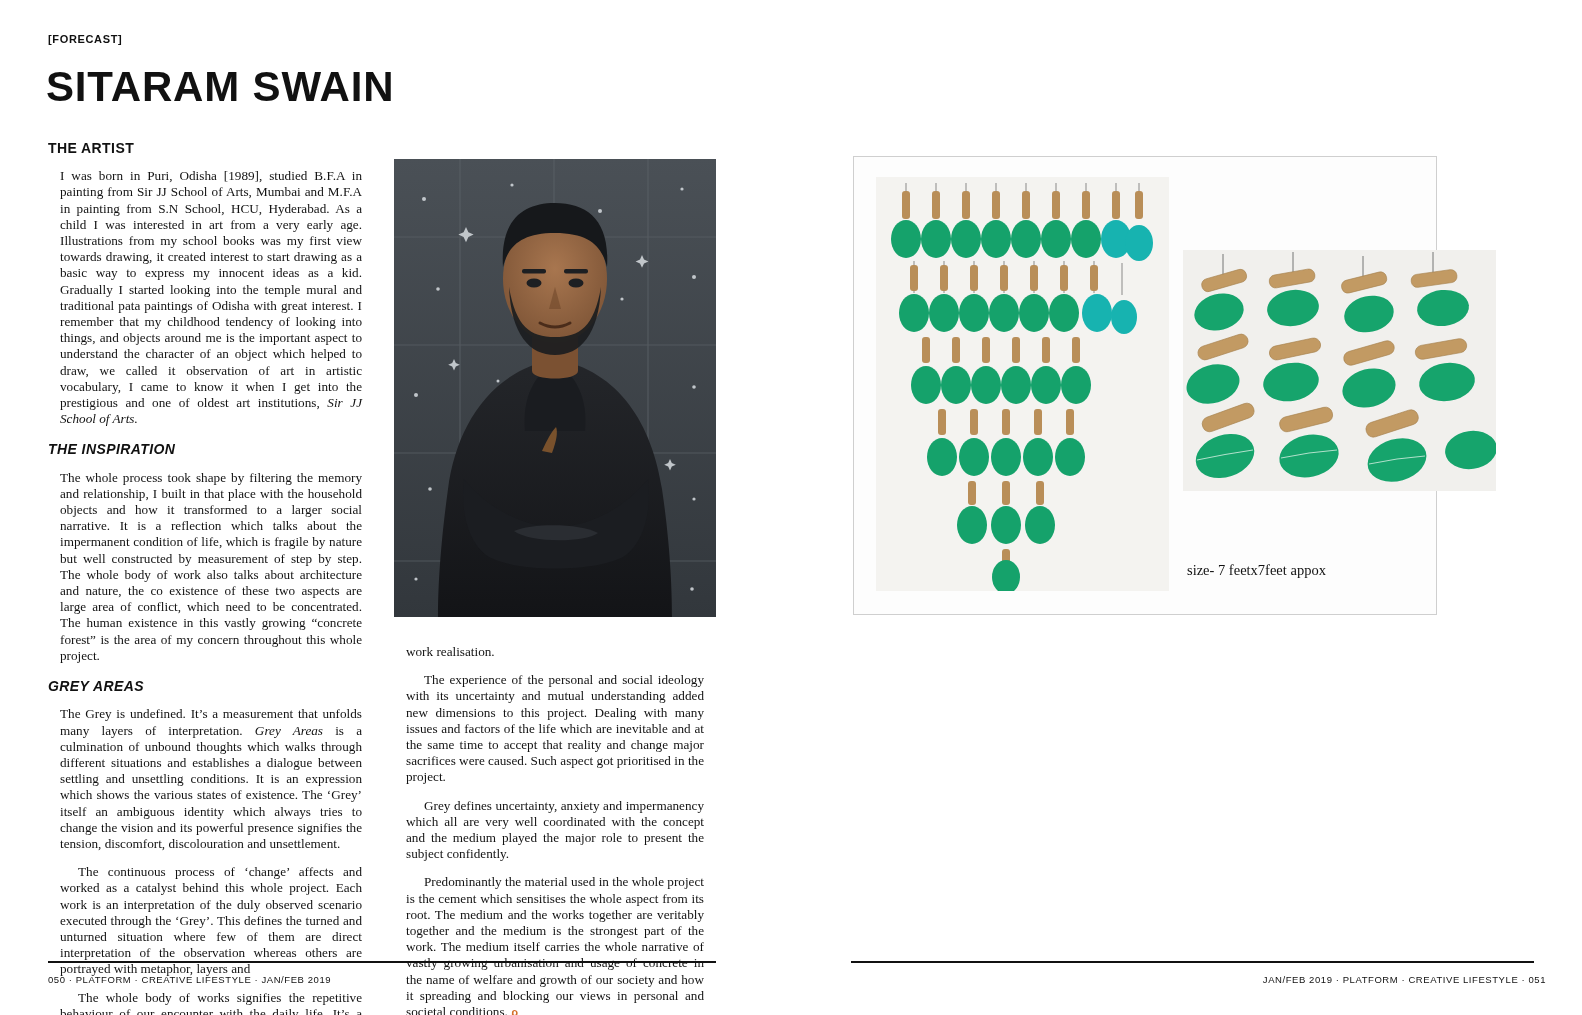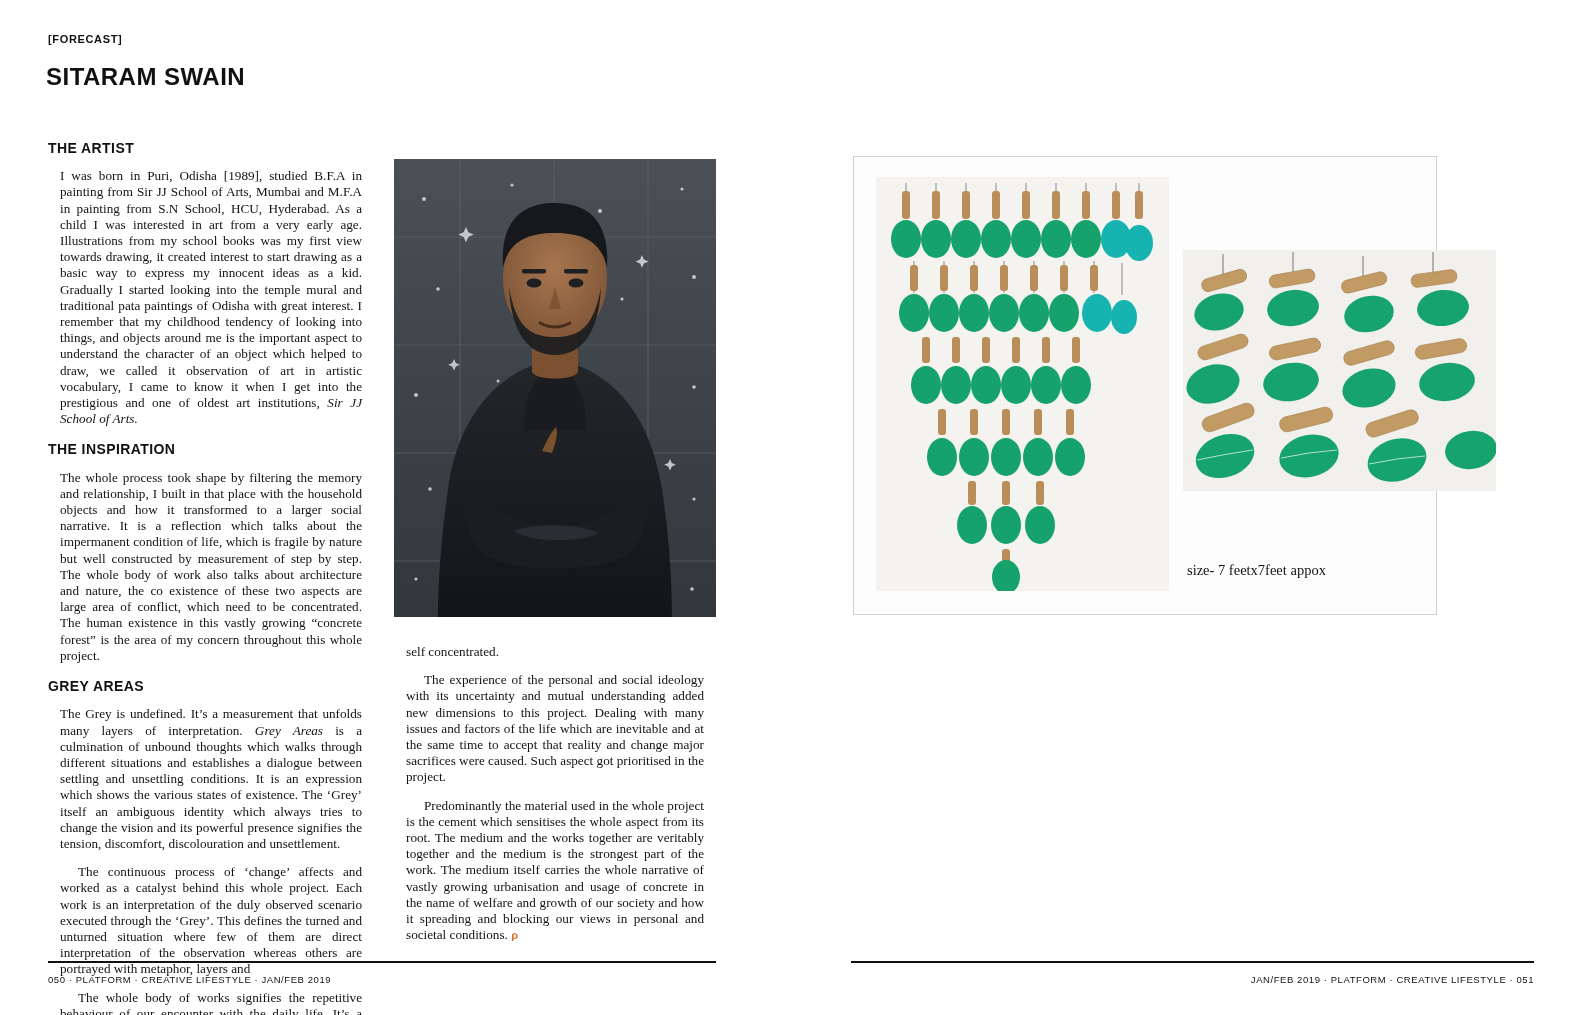"SITARAM SWAIN" .headline { font-size: 24px -> 42px }
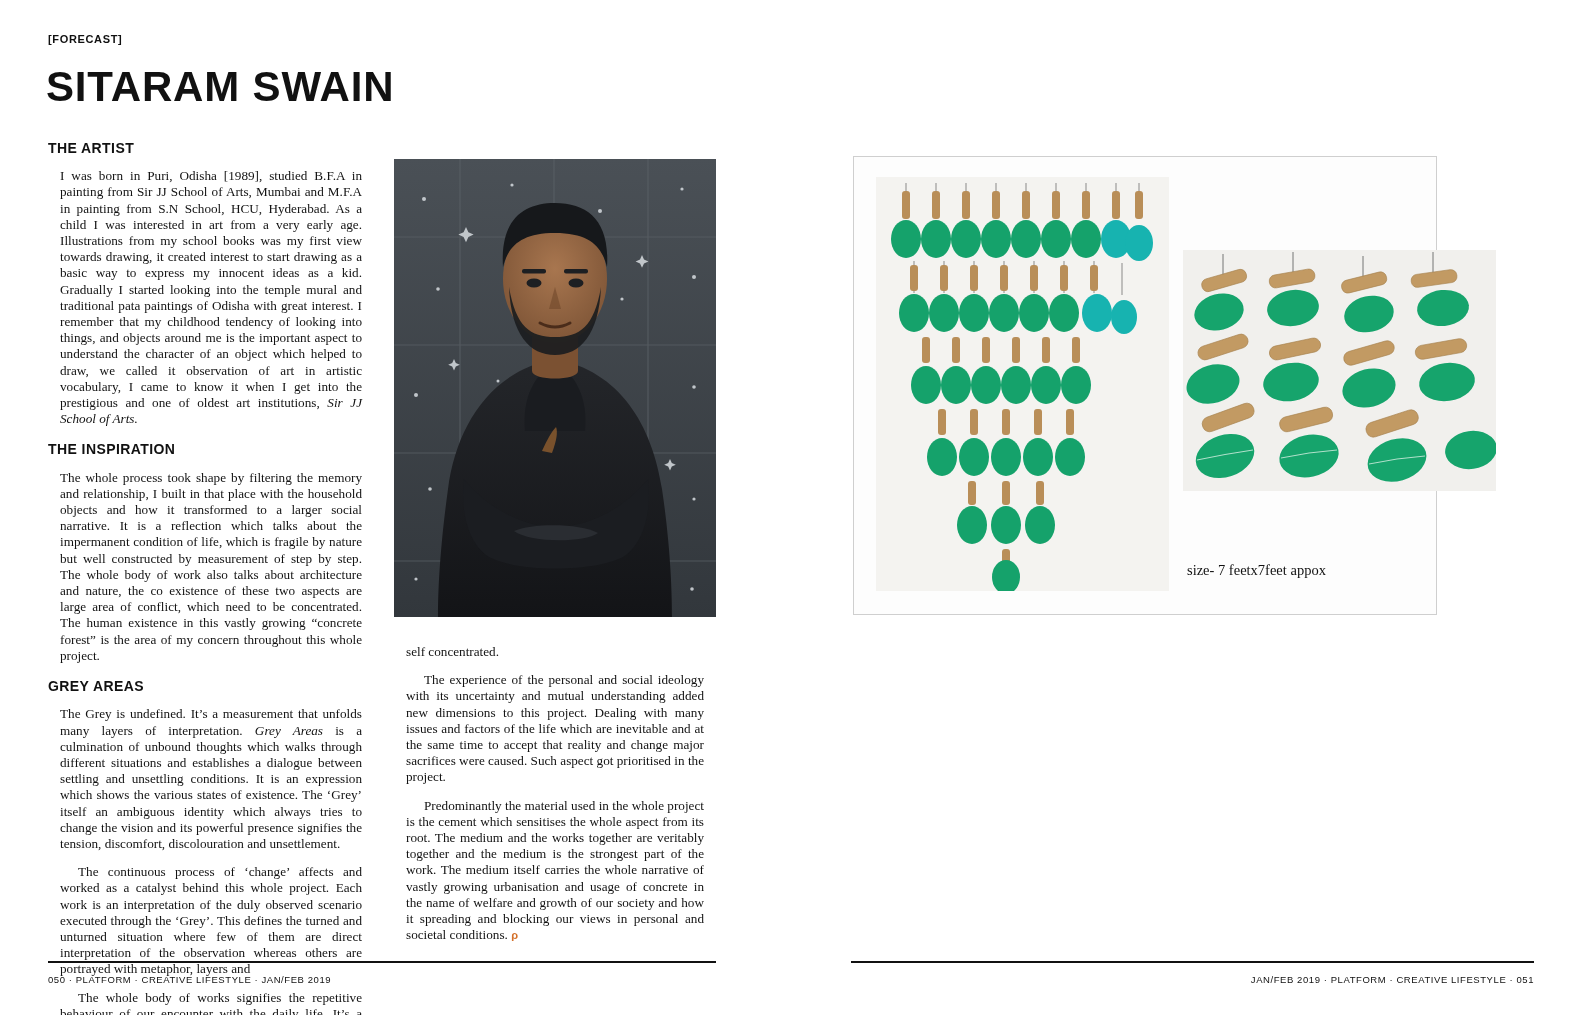"THE INSPIRATION" .sechead.spaced { font-style: none -> italic }
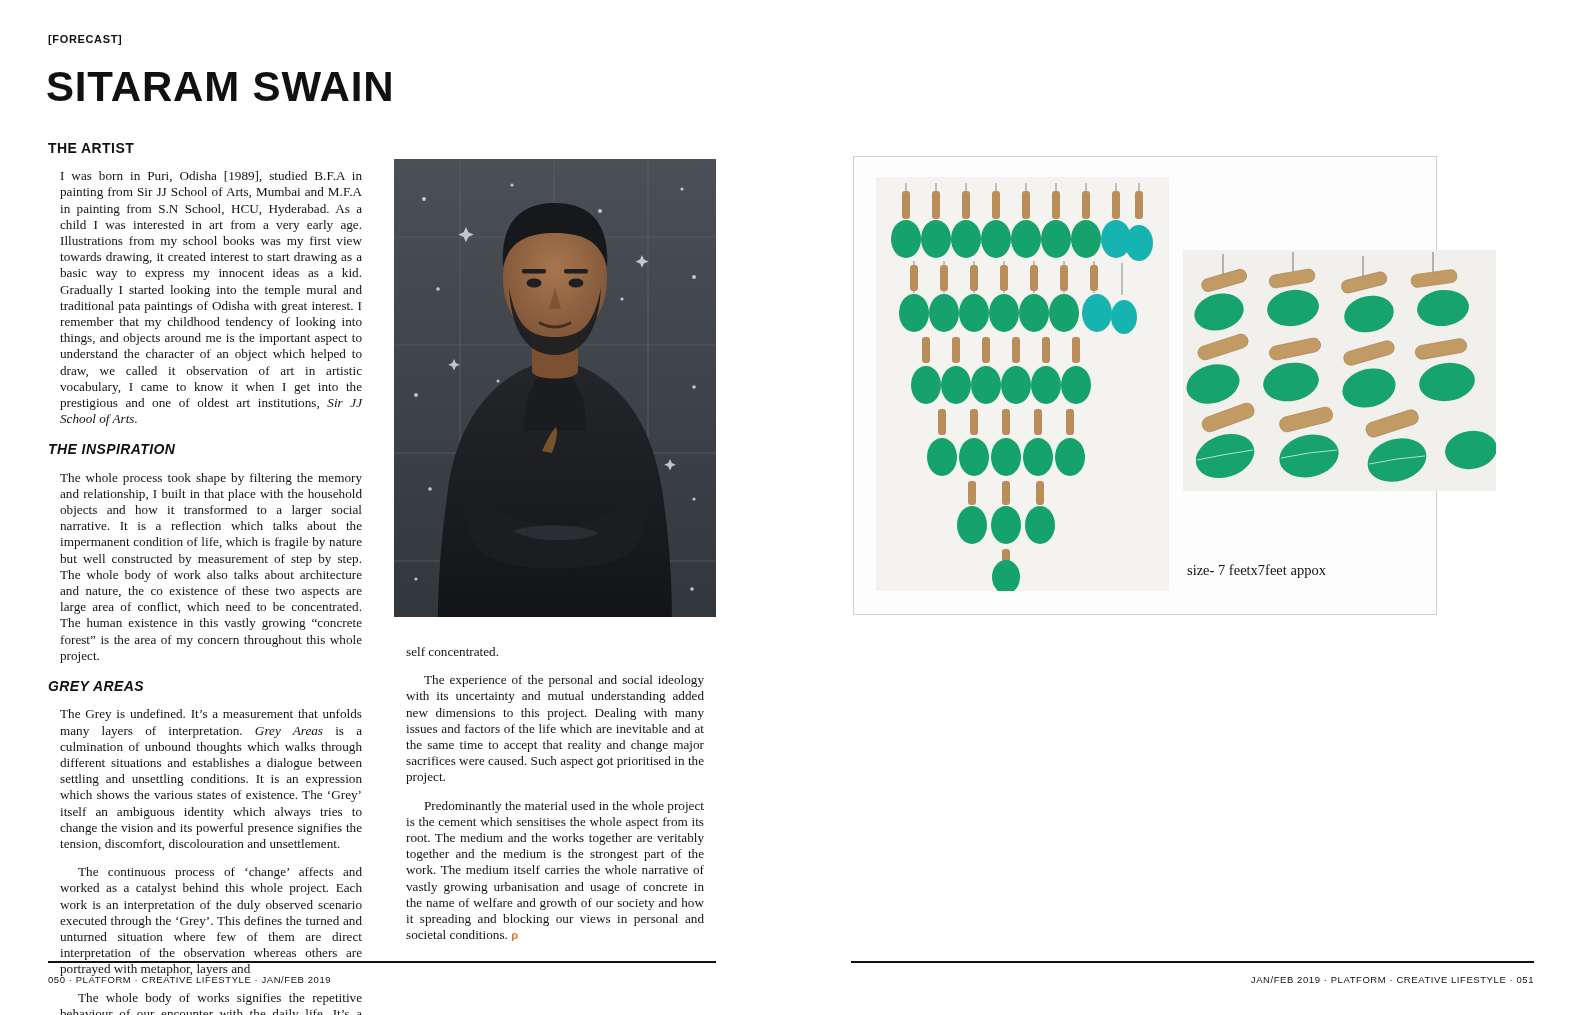"self concentrated." p.para { text: self concentrated -> work realisation }
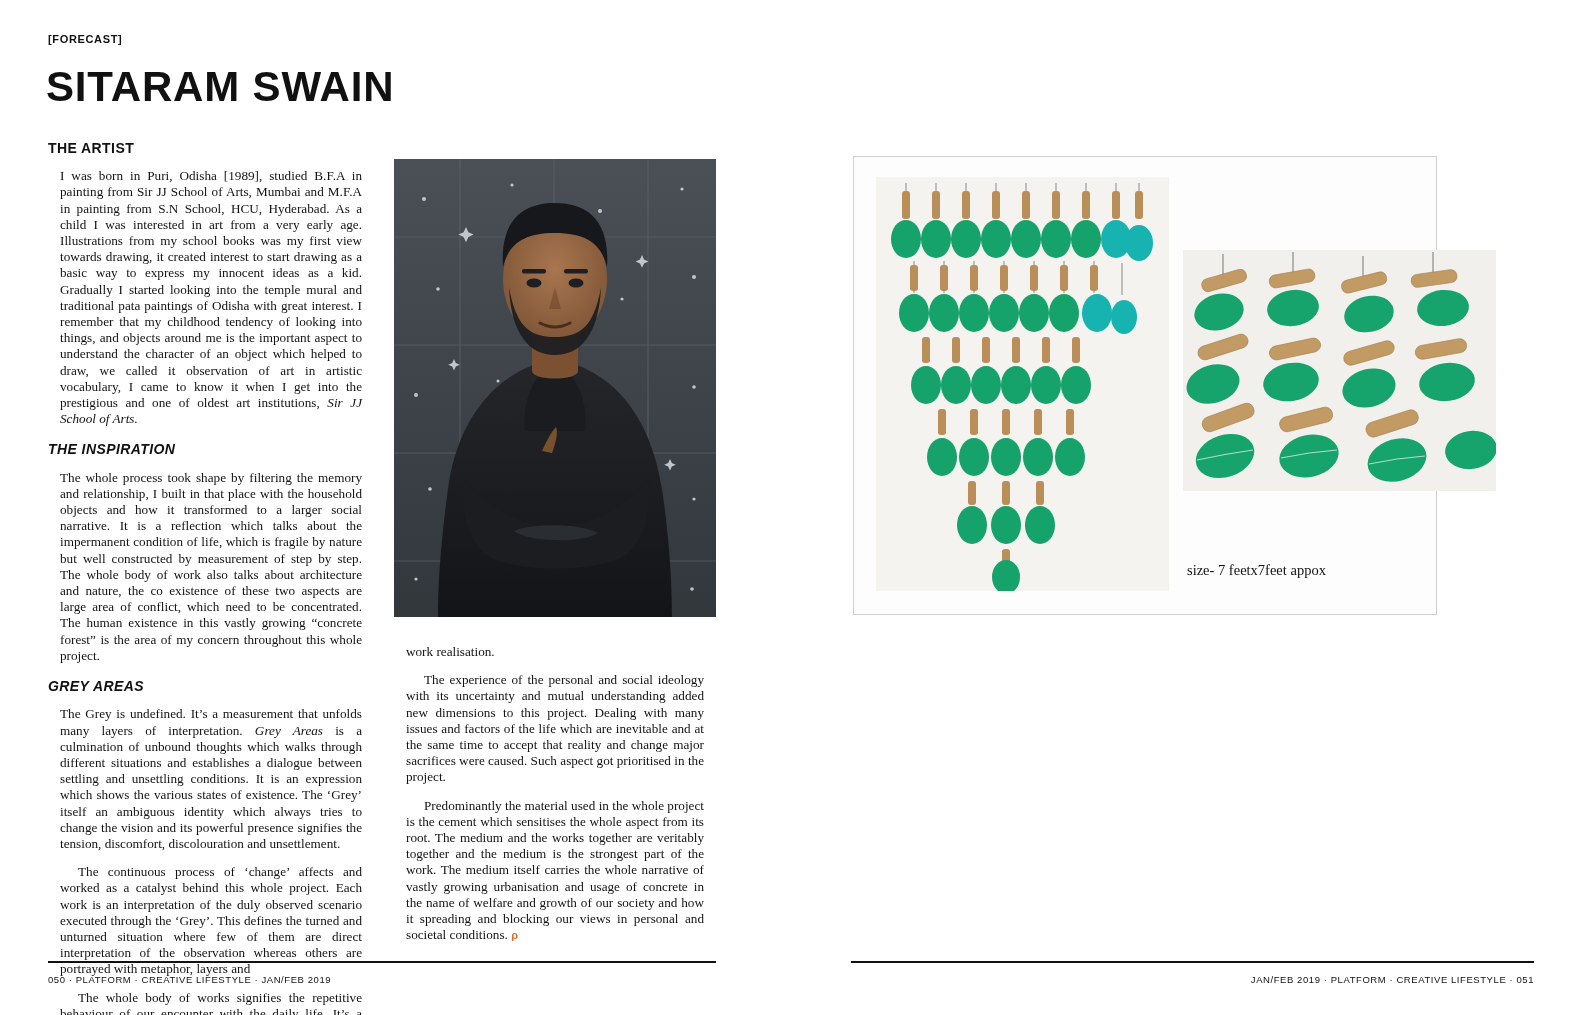"Grey defines uncertainty, anxiety and" p.para { html: none -> <p>Grey defines uncertainty, anxiety and impermanency which all are very well coordinated with the concept and the medium played the major role to present the subject confidently.</p> }
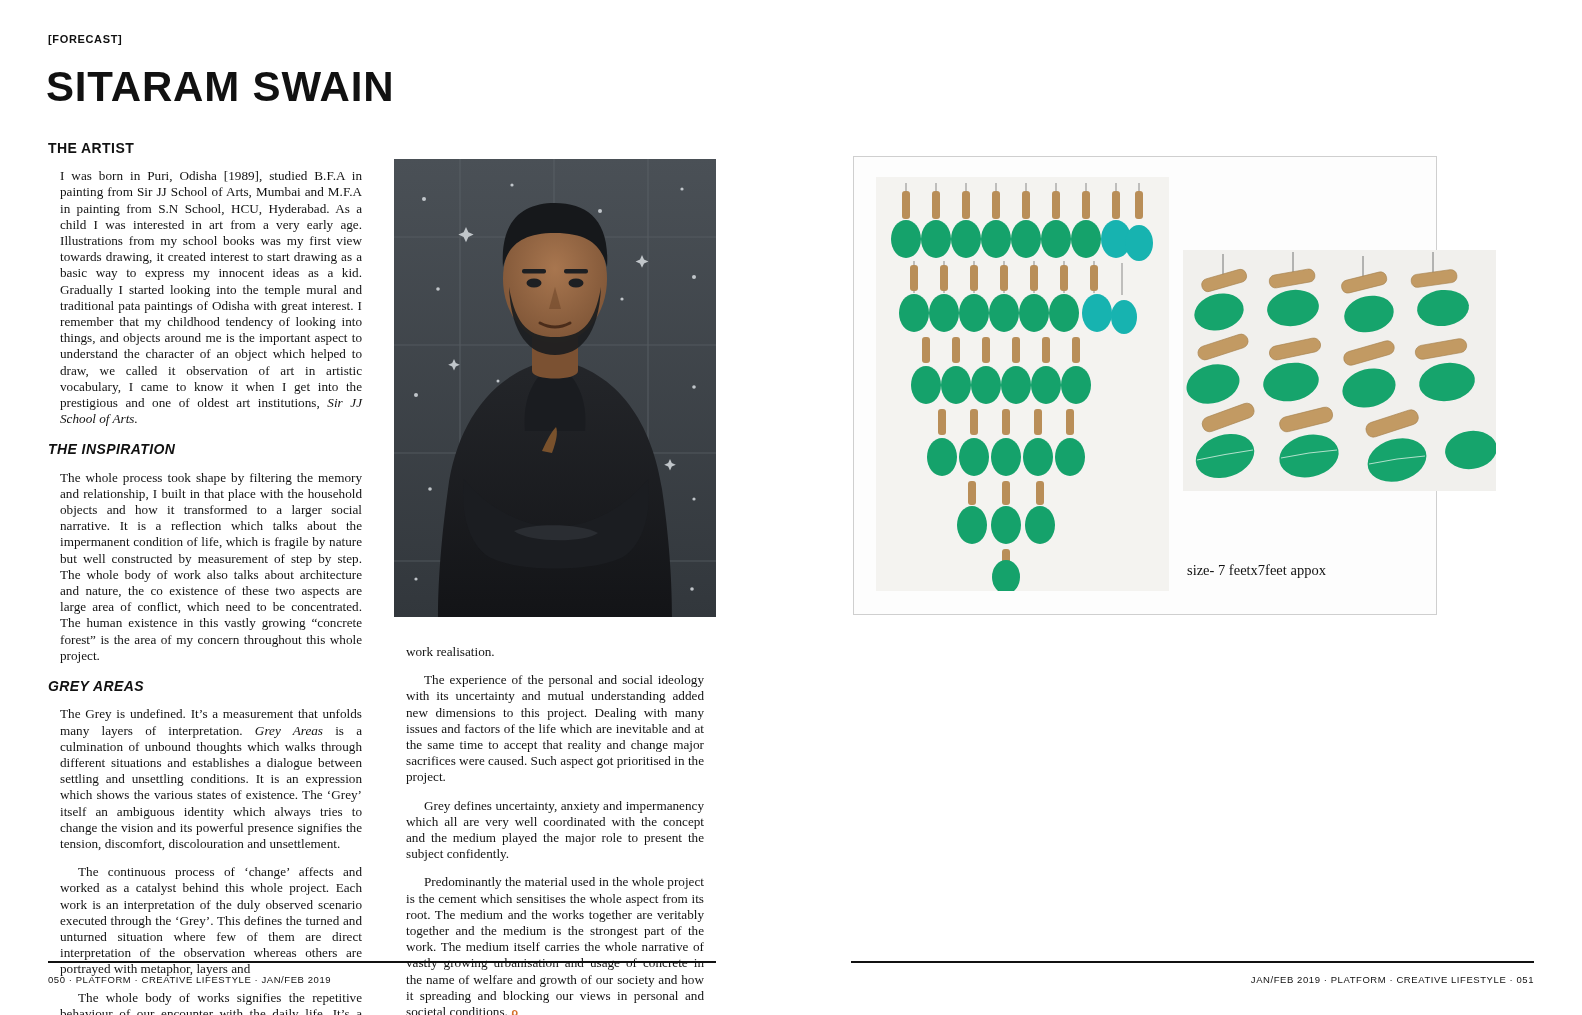"JAN/FEB 2019 · PLATFORM ·" .folio-right { right: 48px -> 36px }
